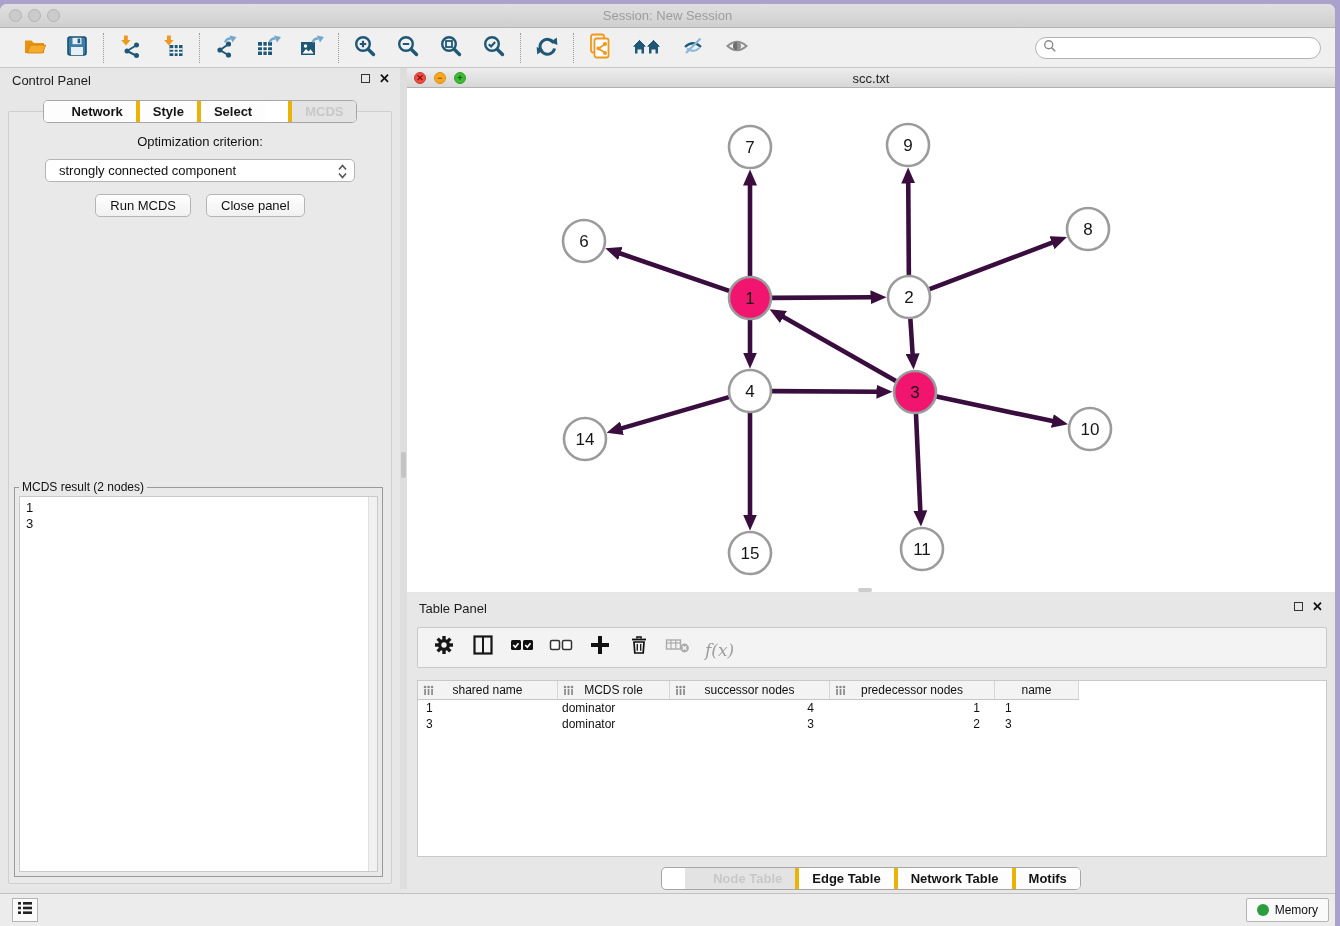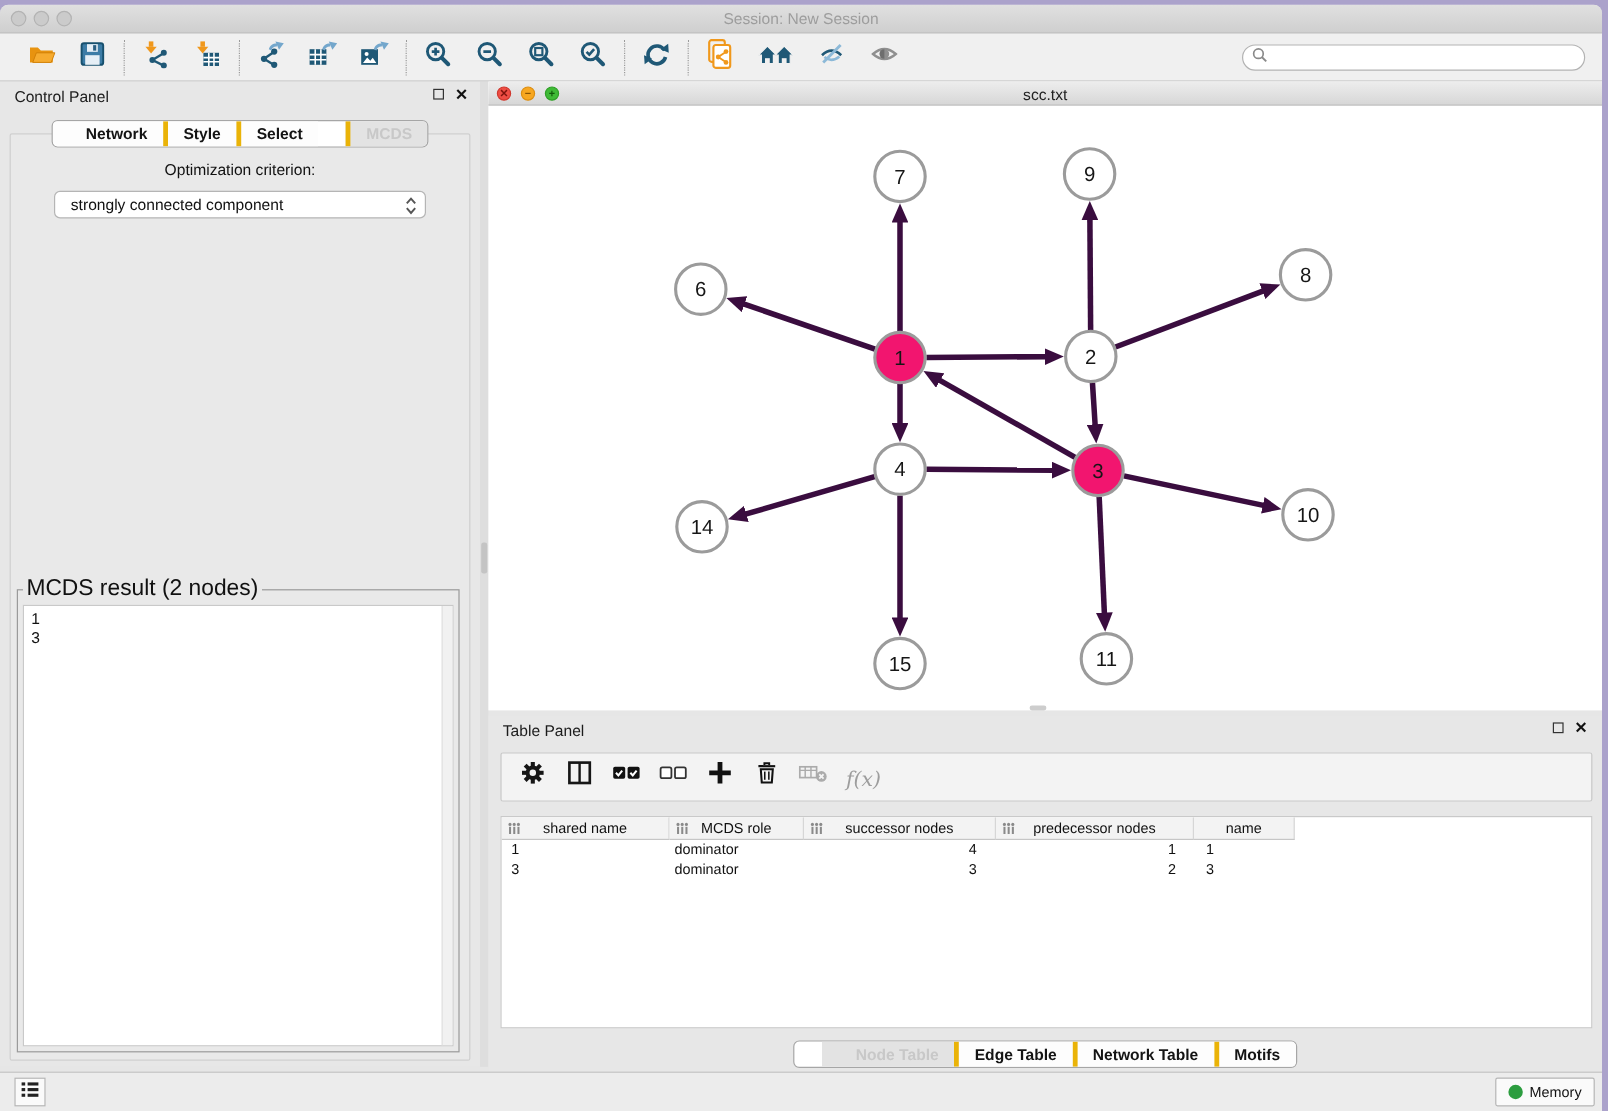"Run MCDS" div.btn-row { html: none -> <div> <button>Run MCDS</button> <button>Close panel</button> </div> }
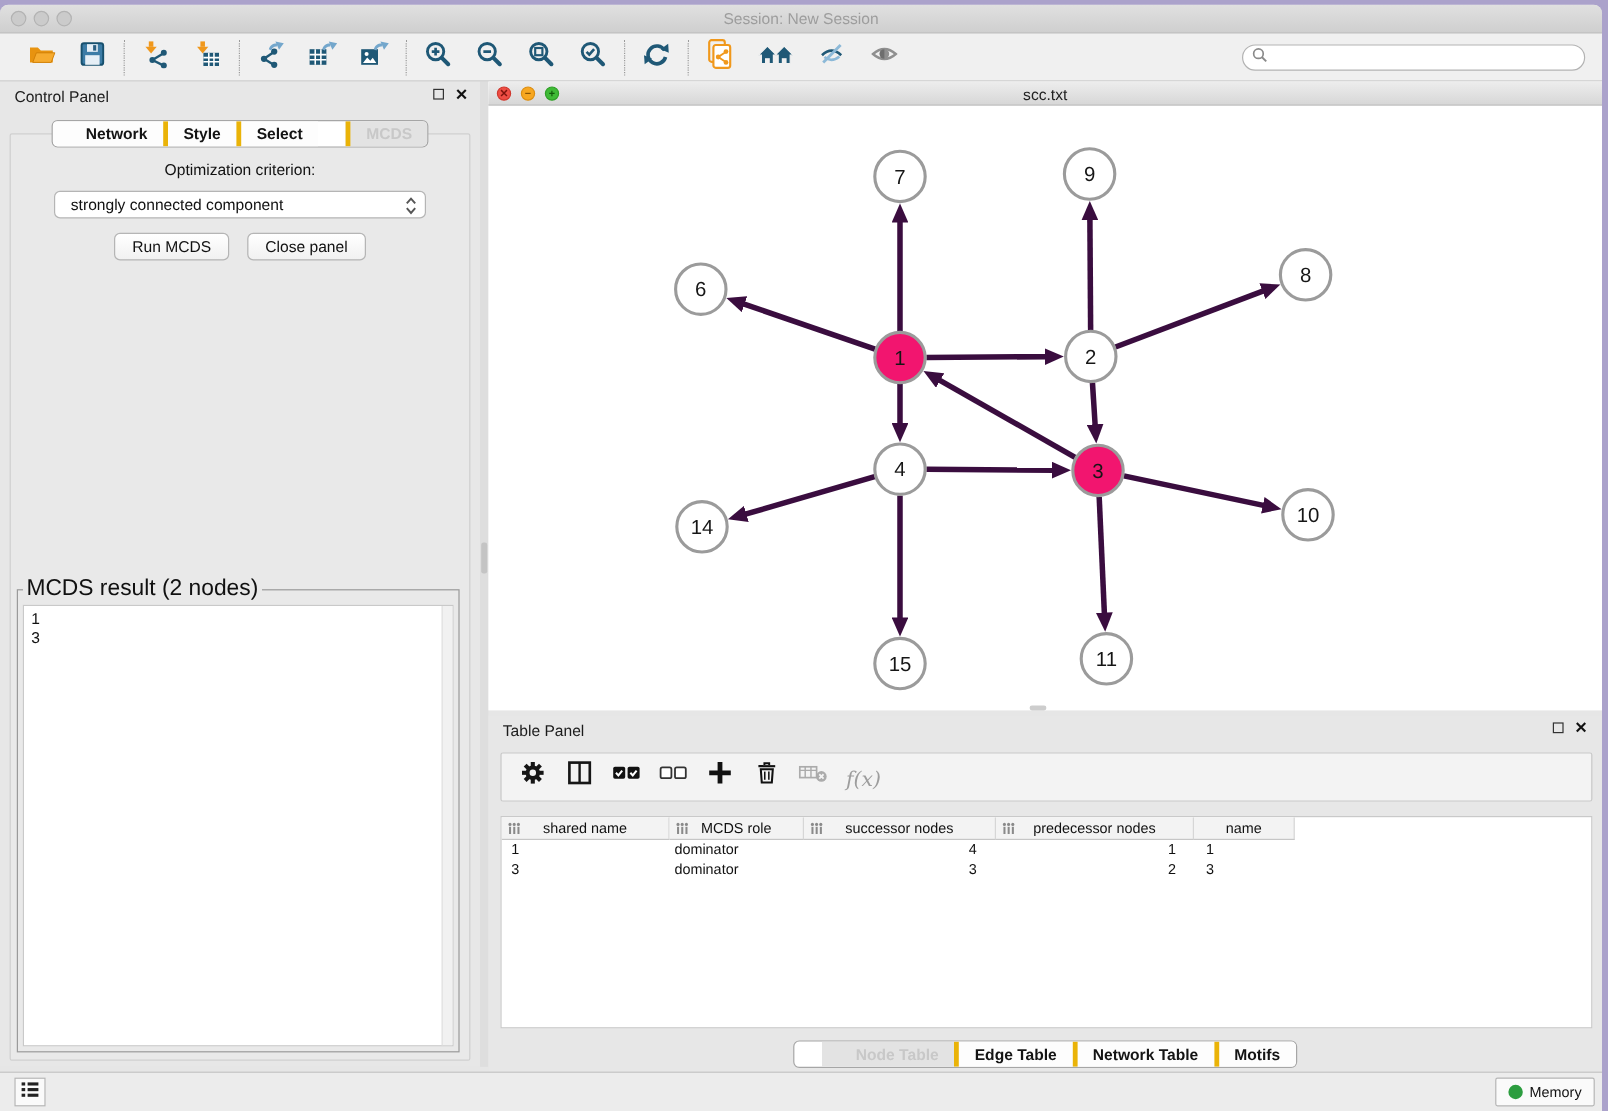"MCDS result (2 nodes)" .result-fieldset legend { font-size: 19px -> 12px }
